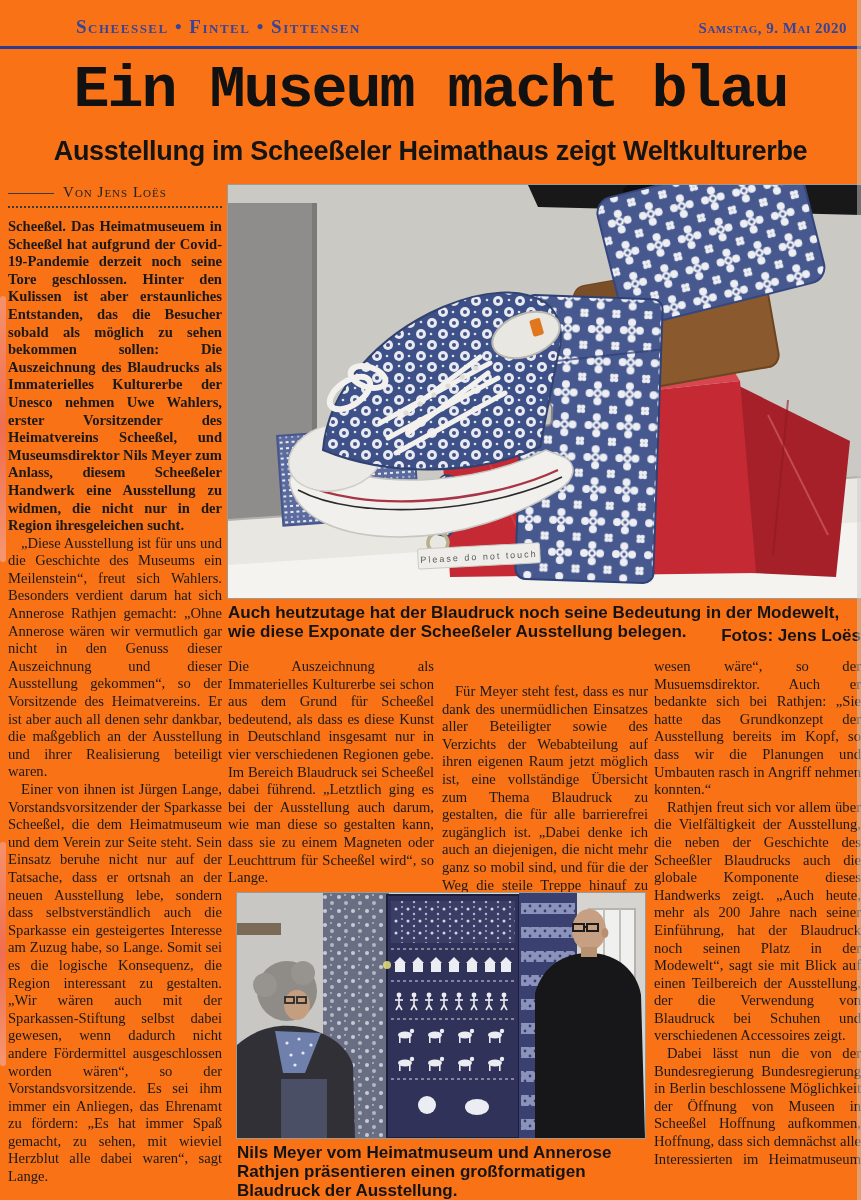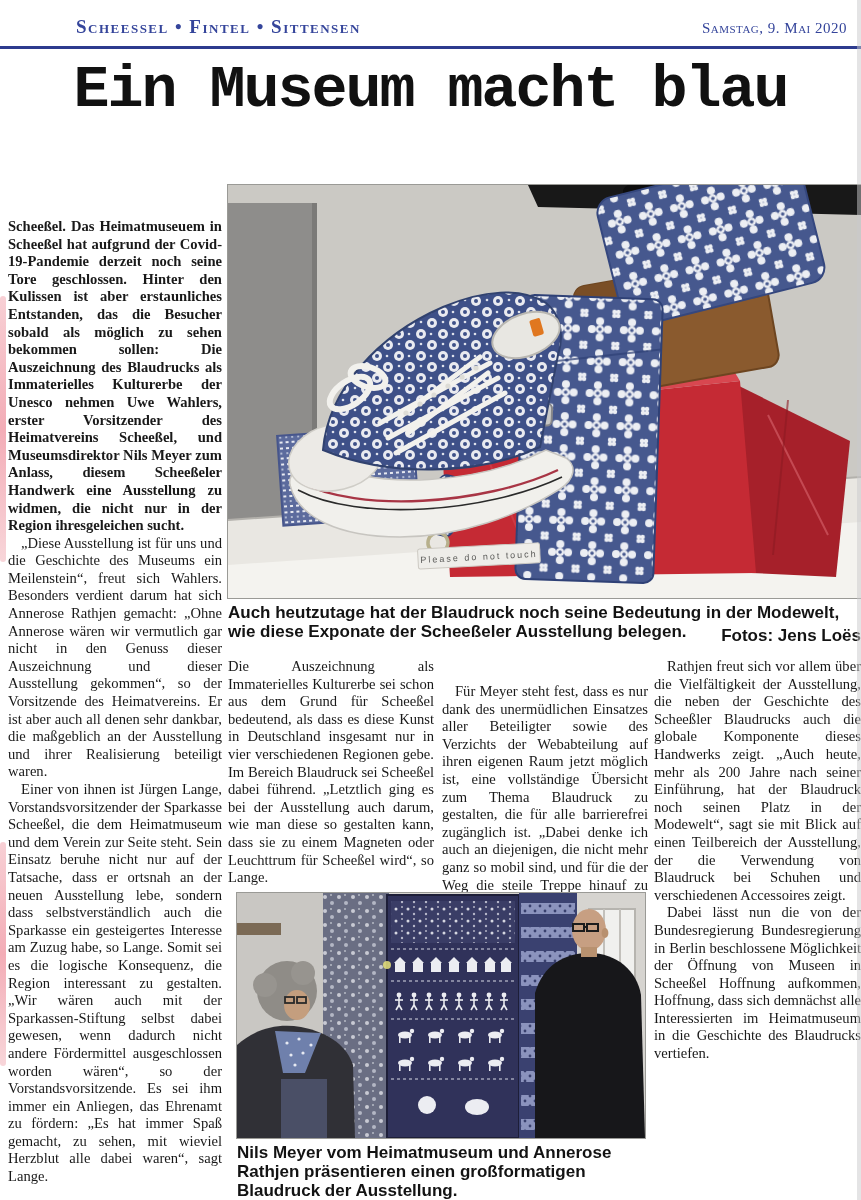"Scheessel • Fintel • Sittensen" #page { background: #ffffff -> #f97316 }
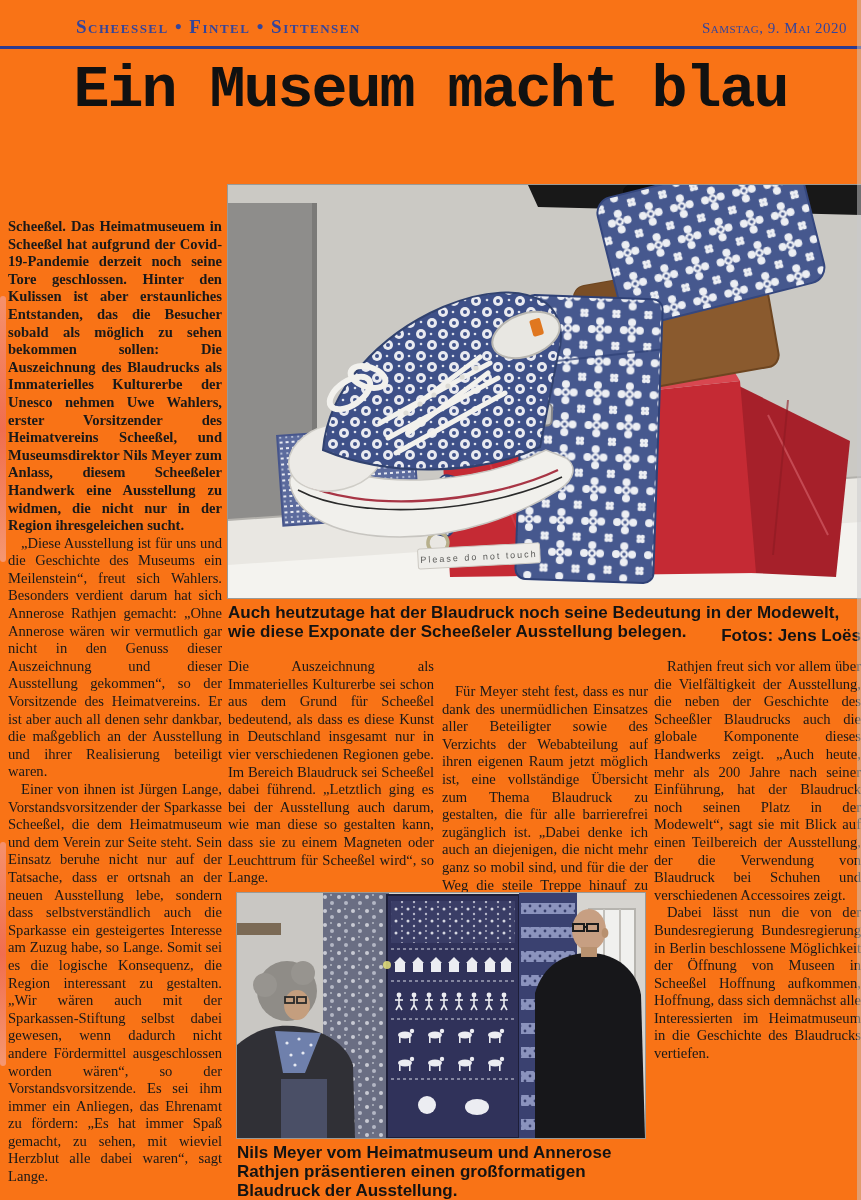"Samstag, 9. Mai 2020" .masthead-date { font-weight: 400 -> 700 }
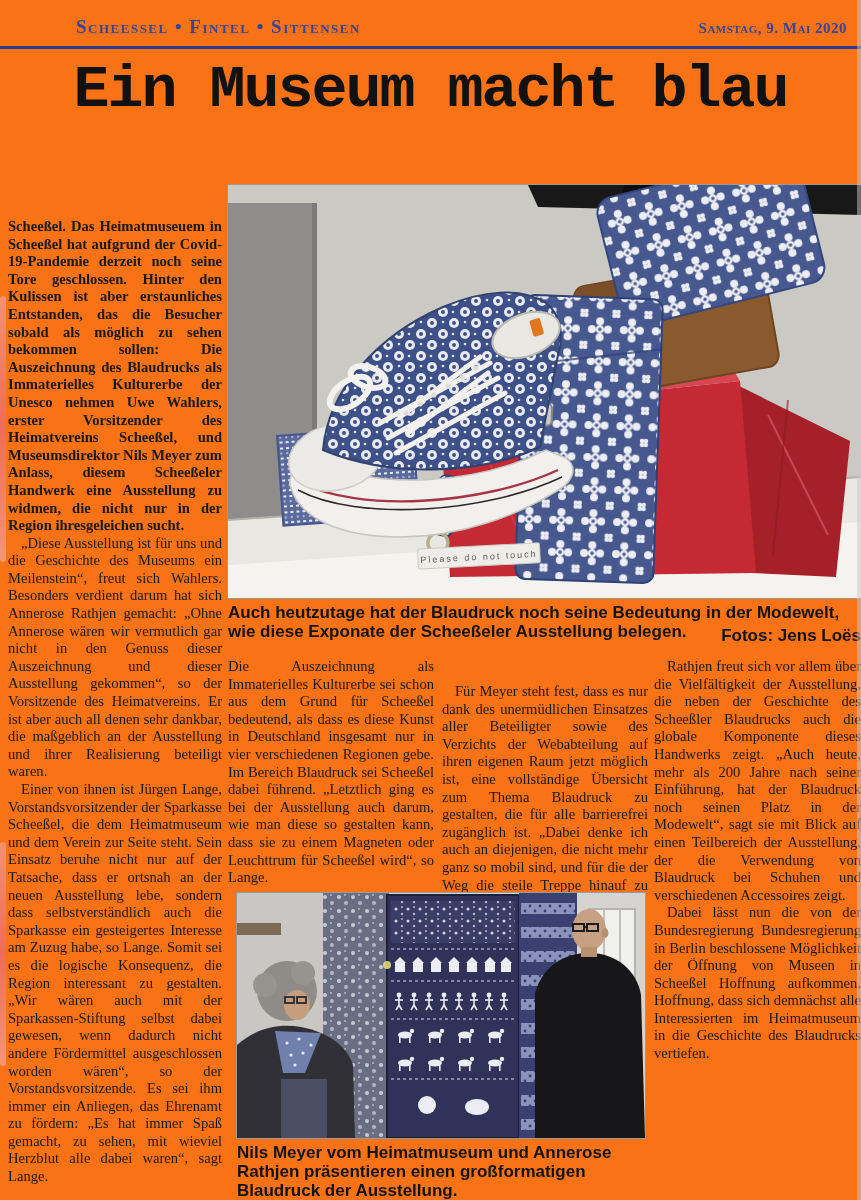"Ausstellung im Scheeßeler Heimathaus" h2.subheadline { html: none -> <h2>Ausstellung im Scheeßeler Heimathaus zeigt Weltkulturerbe</h2> }
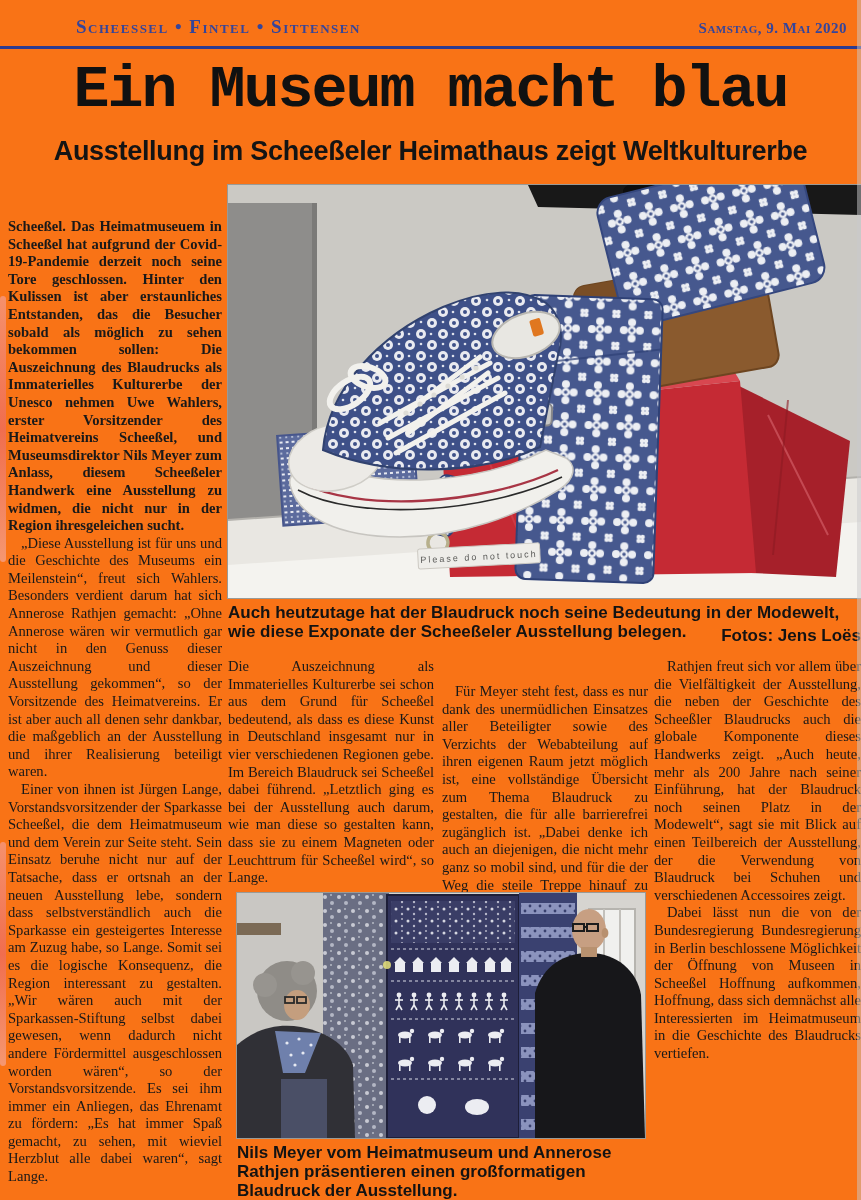"Von Jens Loës" div.byline { html: none -> <div> <span></span> <span>Von Jens Loës</span> </div> }
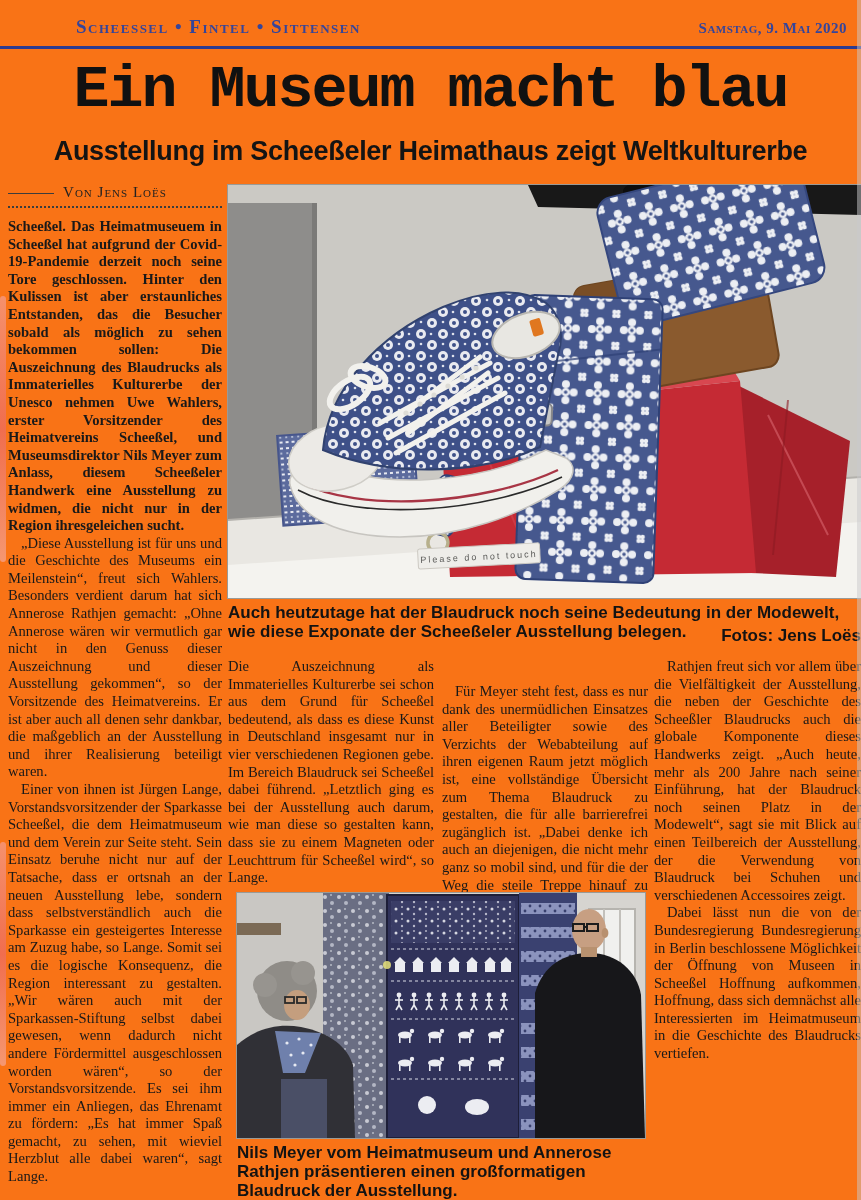"wesen wäre“, so der Musuemsdirektor." p.no-indent { html: none -> <p>wesen wäre“, so der Musuemsdirektor. Auch er bedankte sich bei Rathjen: „Sie hatte das Grundkonzept der Ausstellung bereits im Kopf, so dass wir die Planungen und Umbauten rasch in Angriff nehmen konnten.“</p> }
